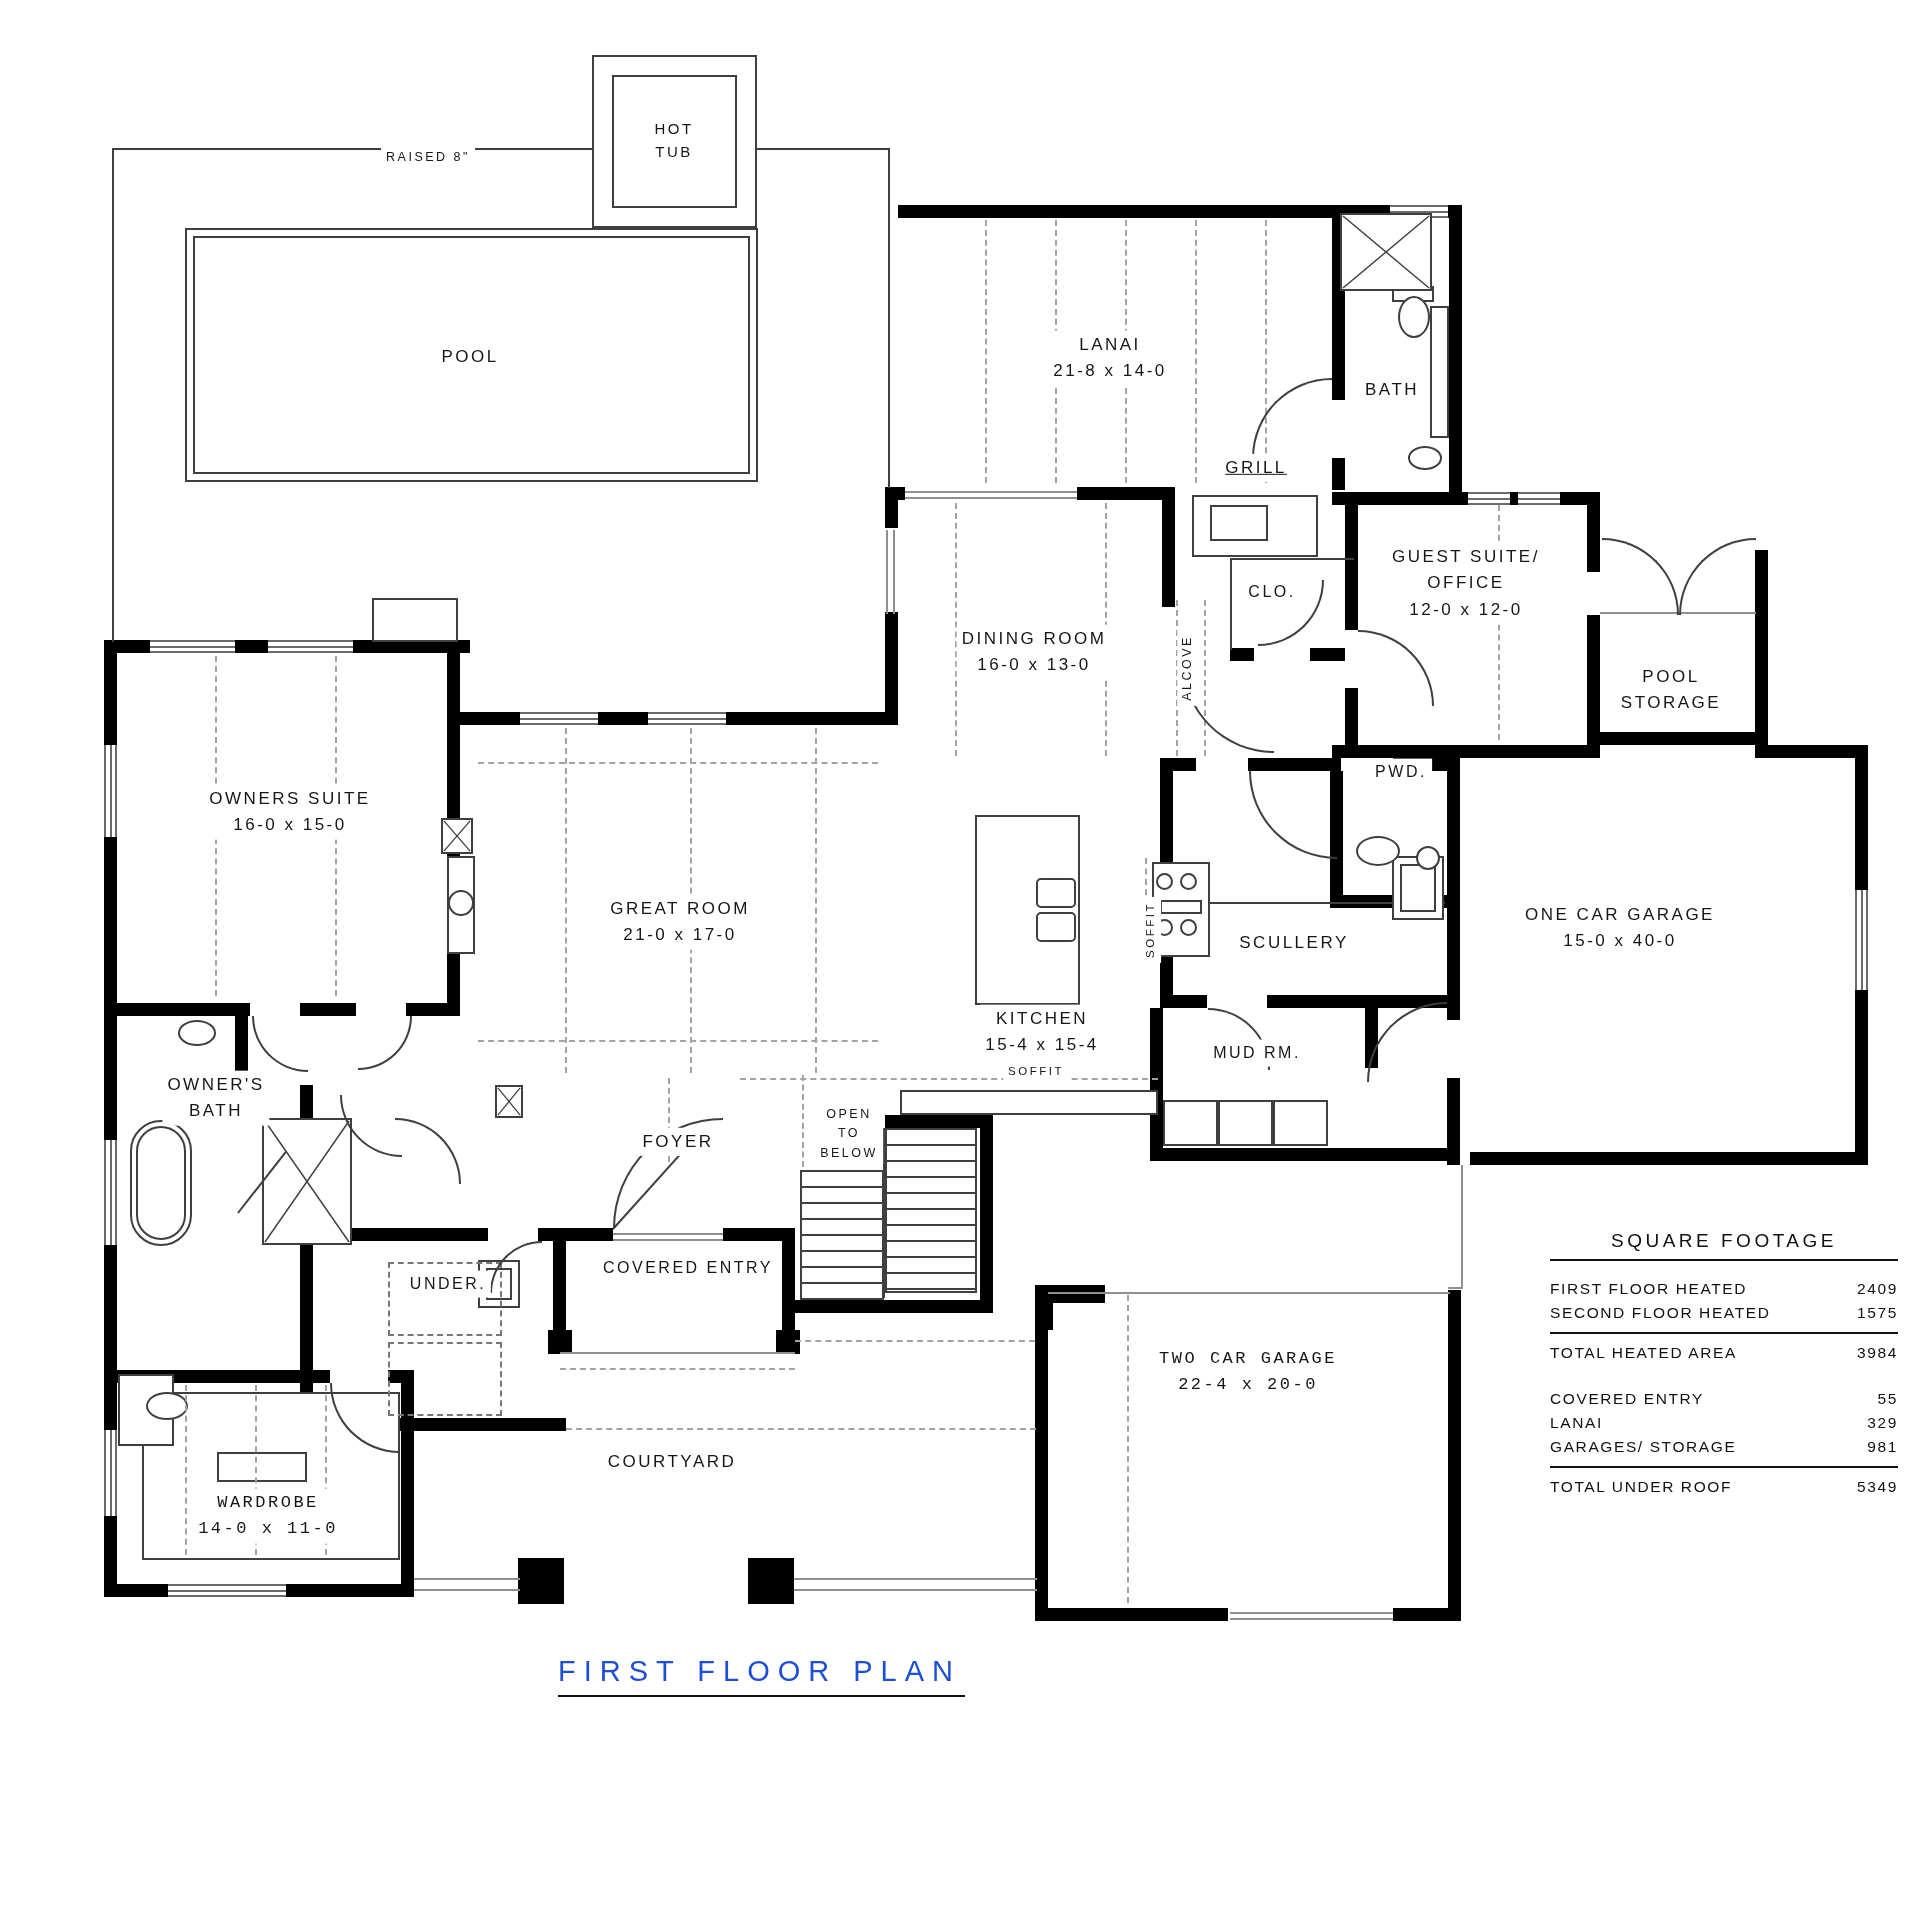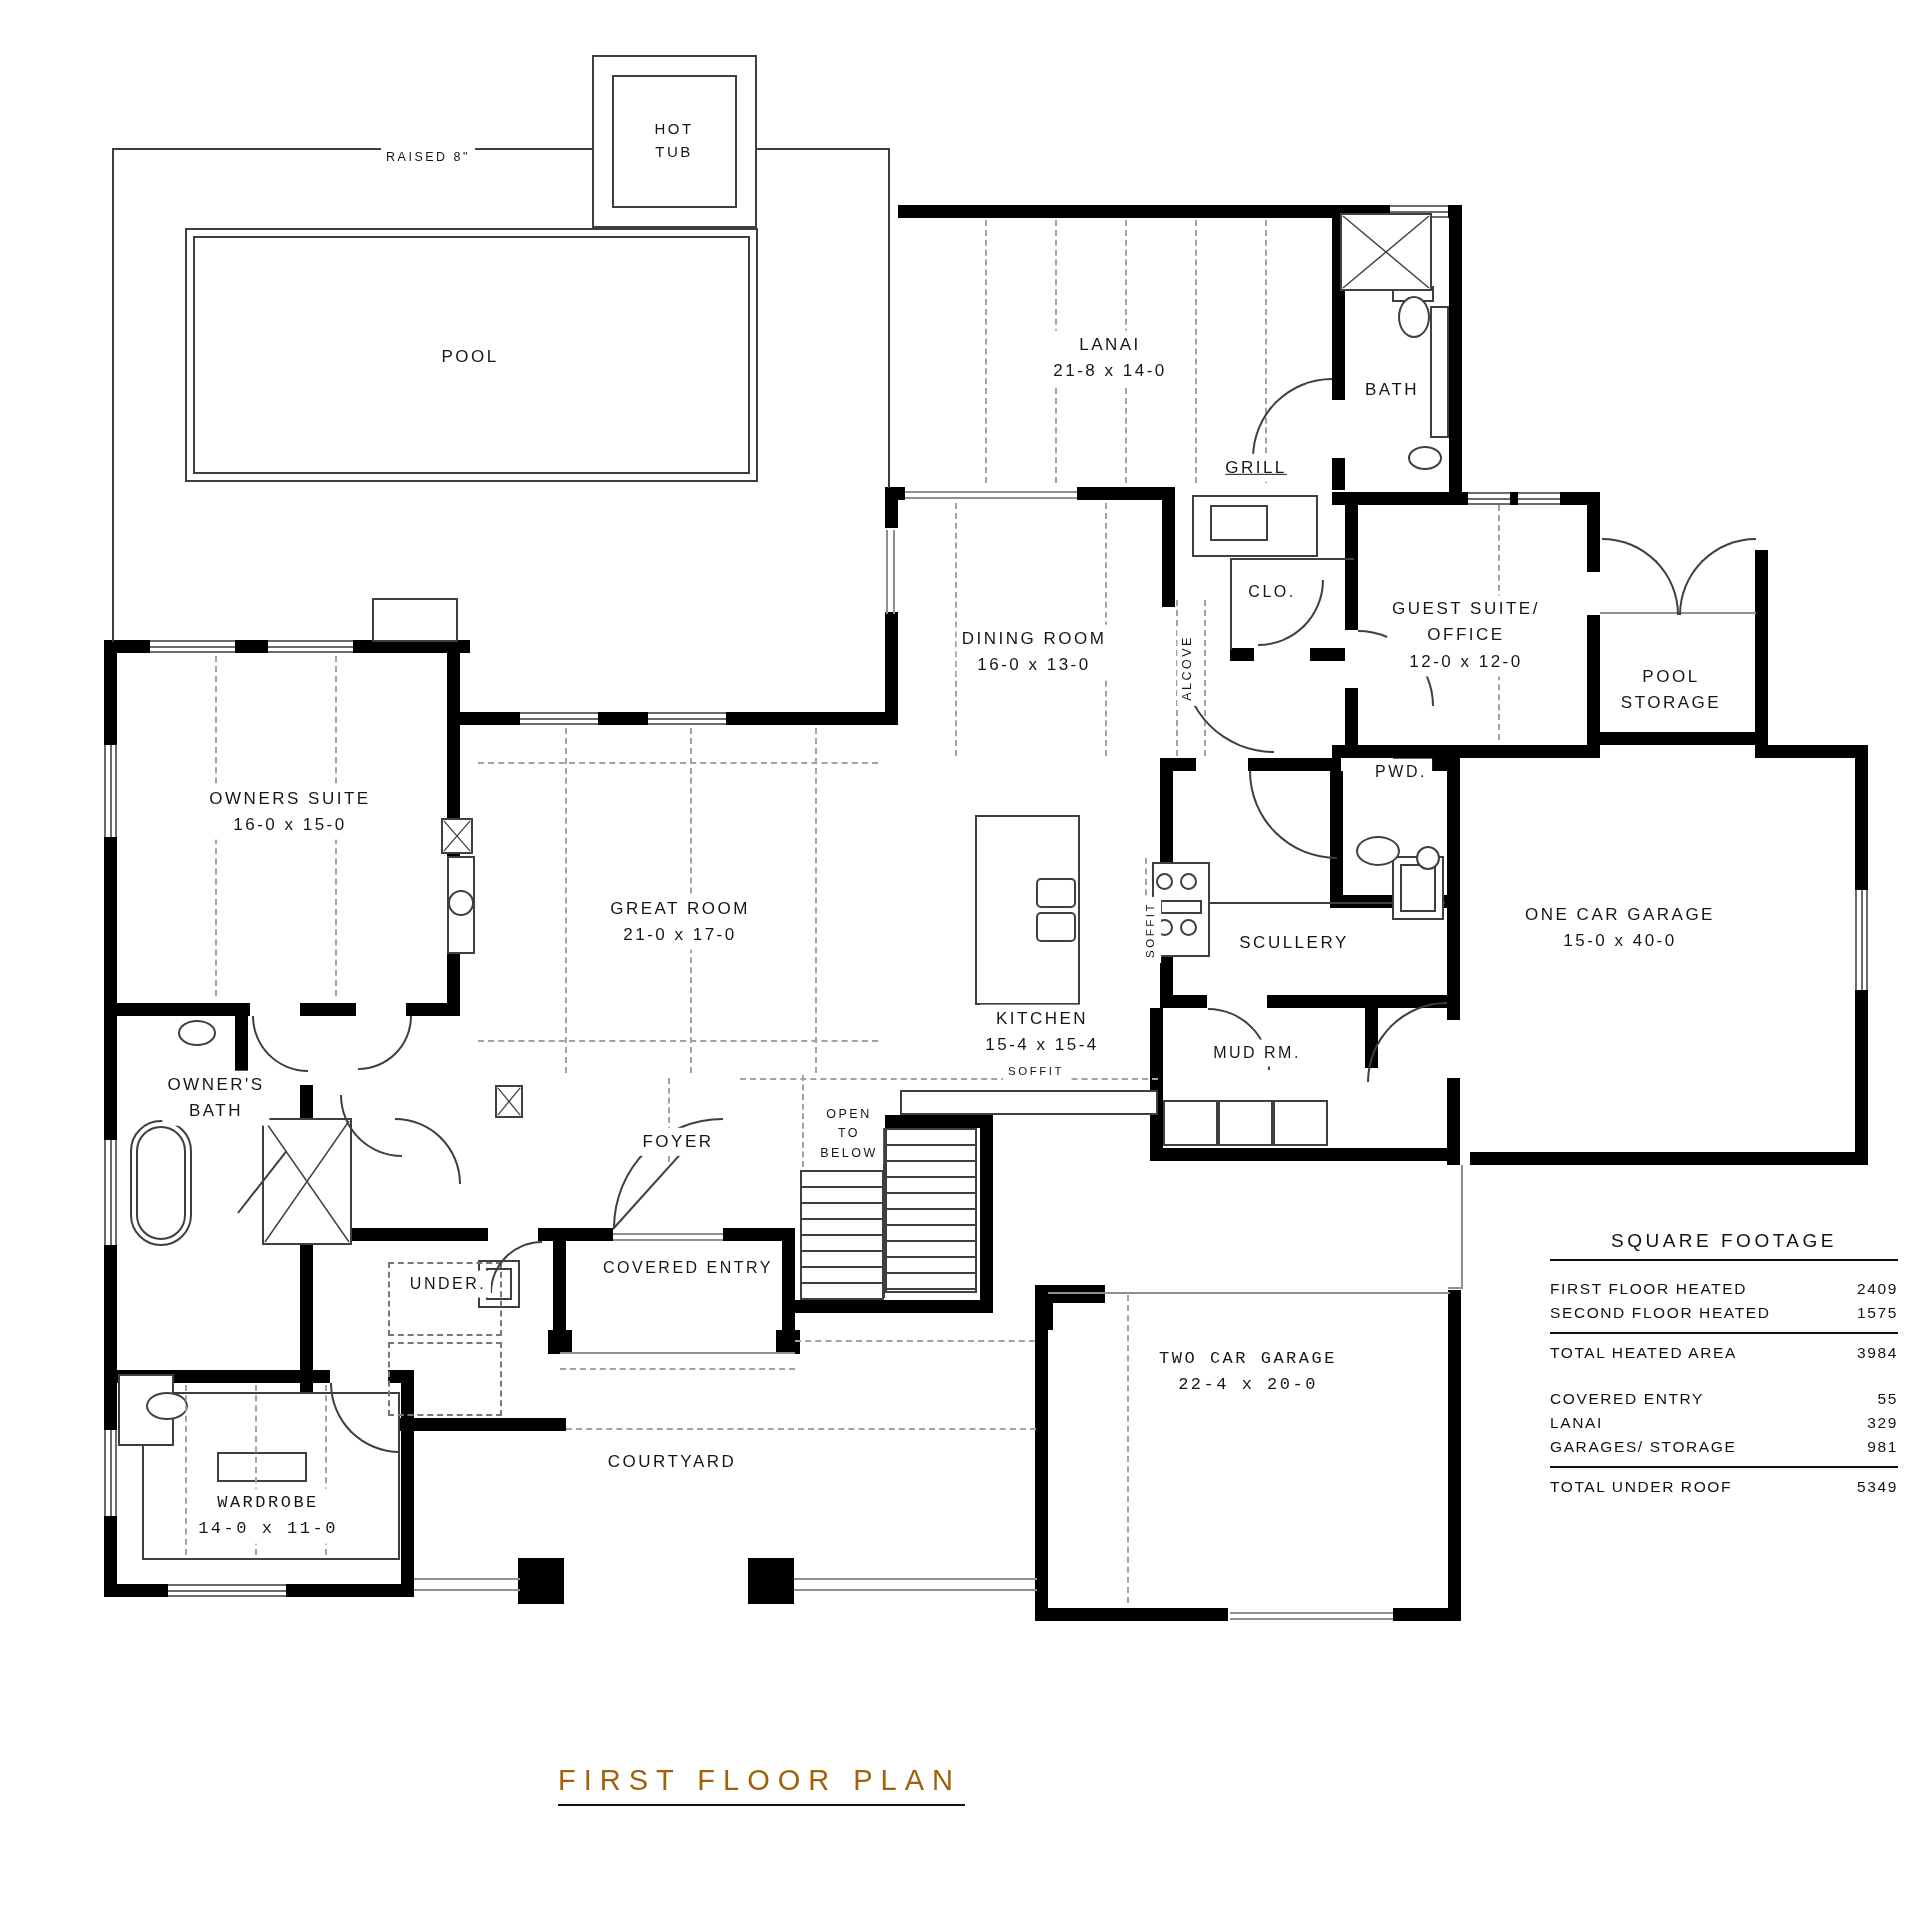"GUEST SUITE/" div.lbl { top: 636px -> 584px }
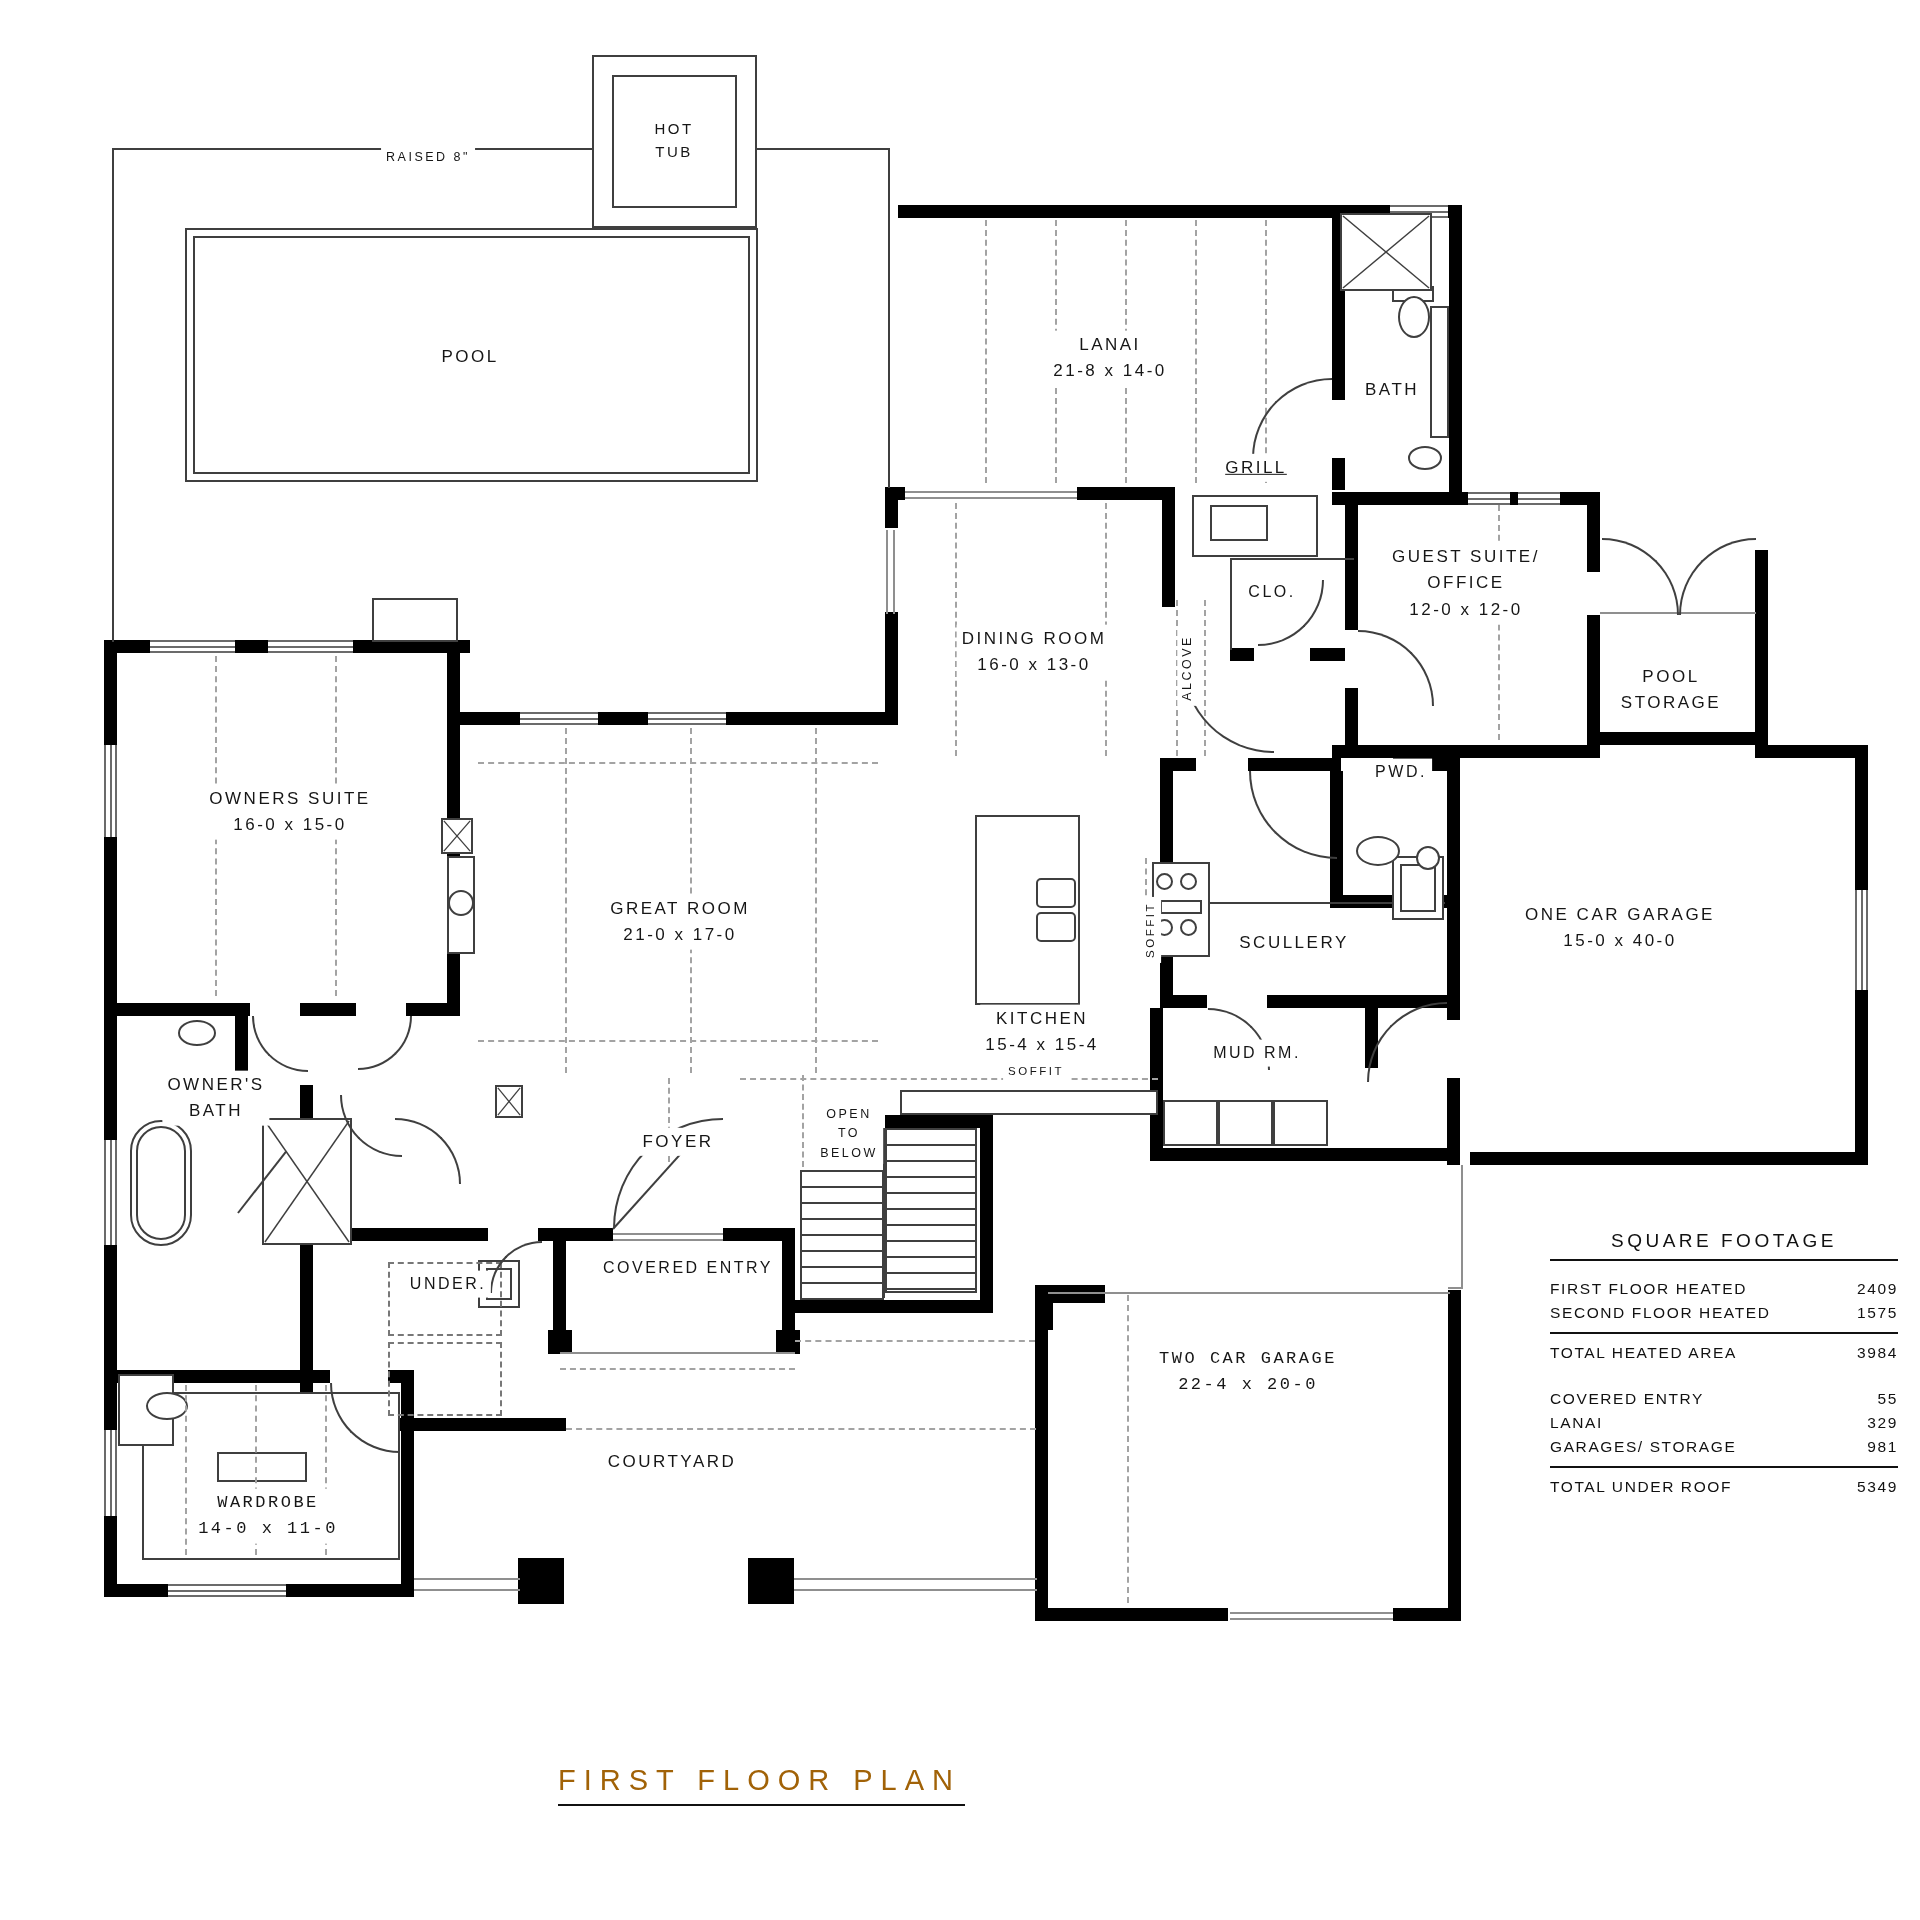"FIRST FLOOR PLAN" .plan-title { color: #a16207 -> #1d4ed8; top: 1764px -> 1655px }
